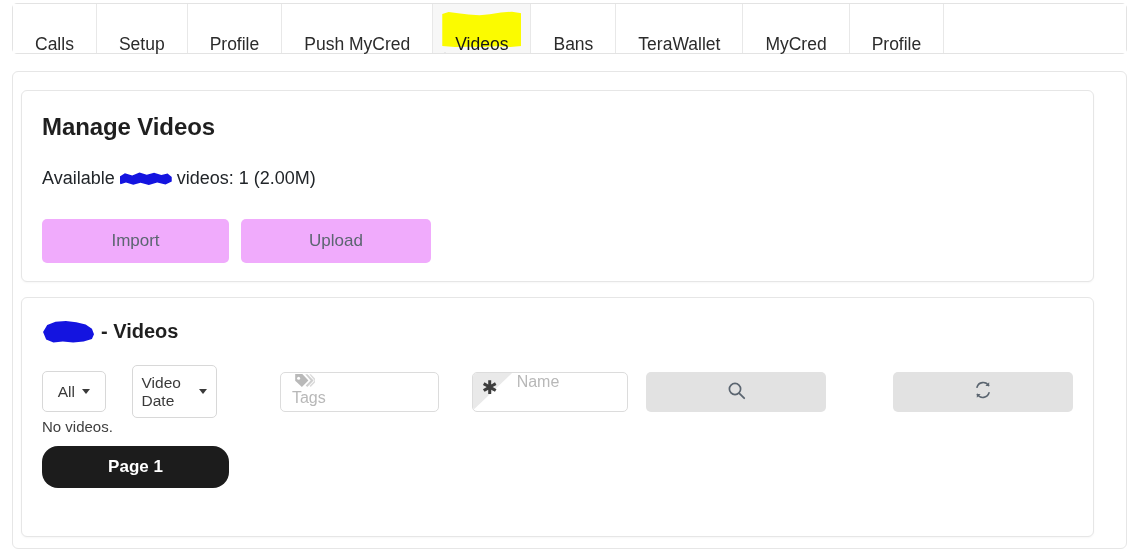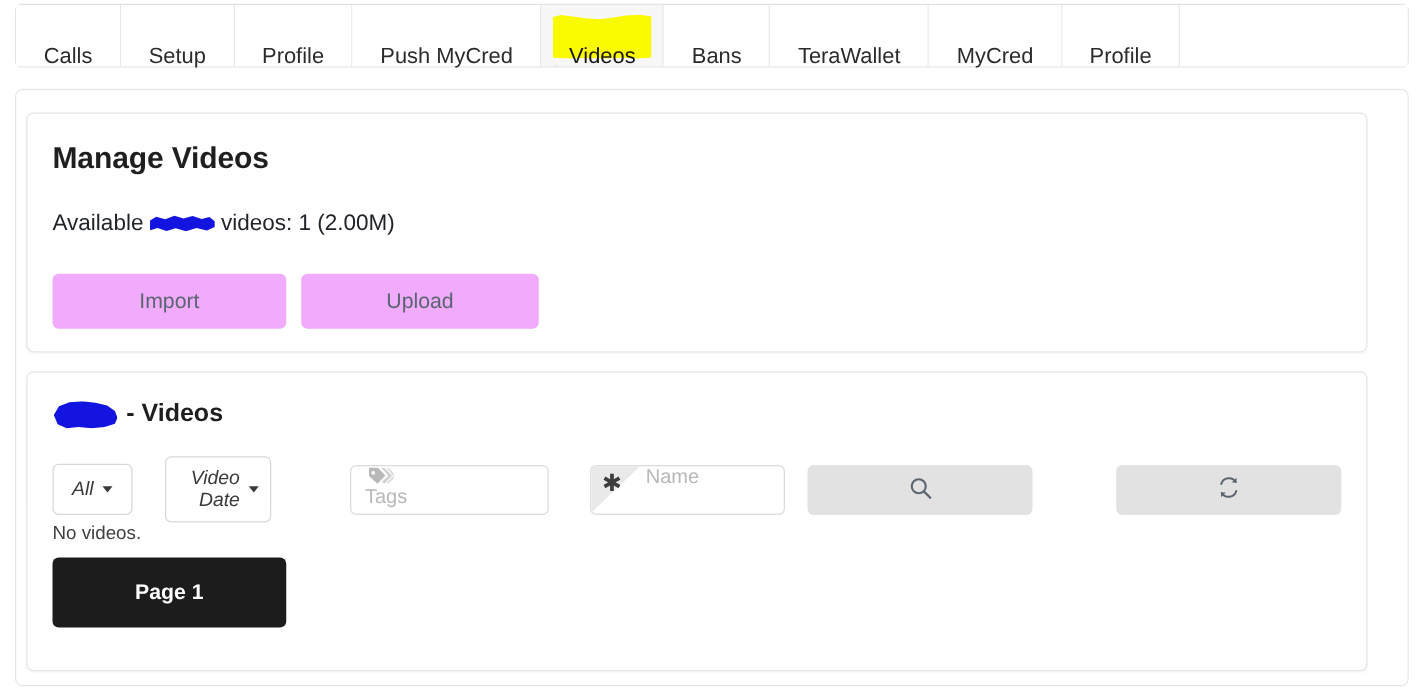"All" .dd { font-style: italic -> none }
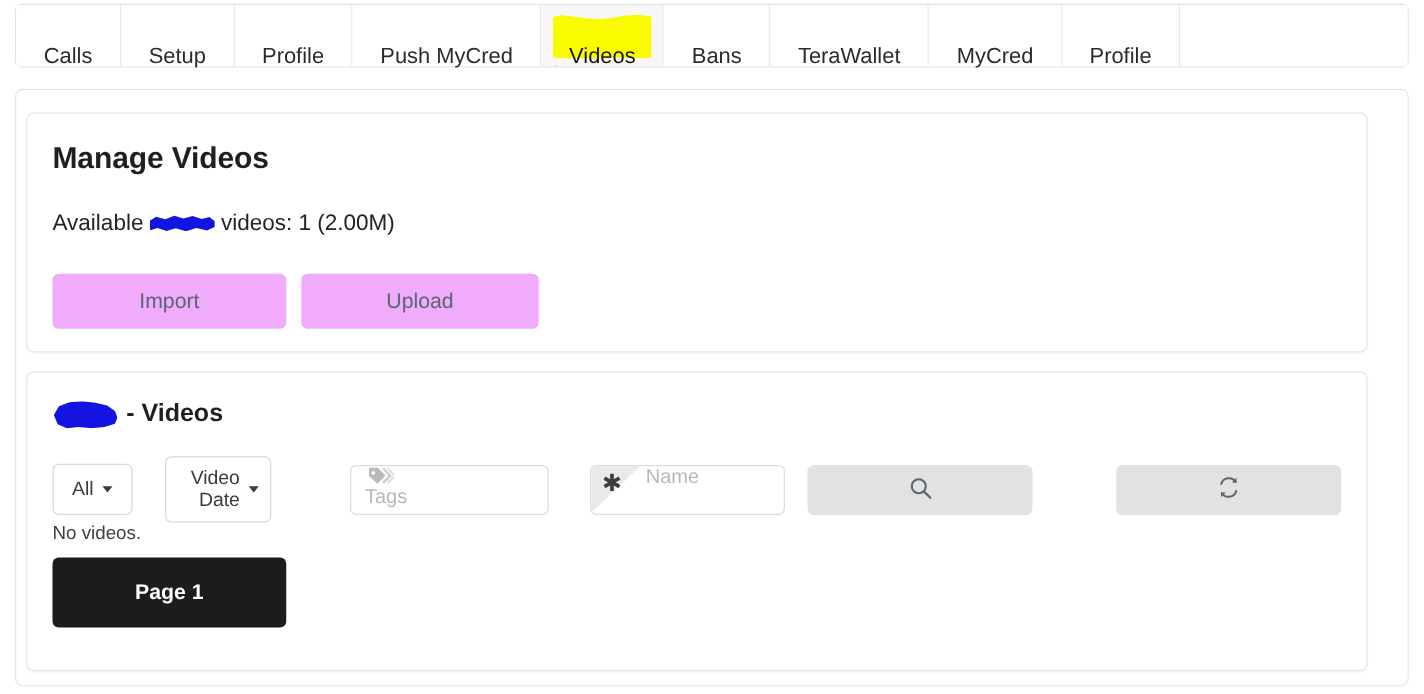"Video Date" .dd-date .dd-label { text-align: right -> none }
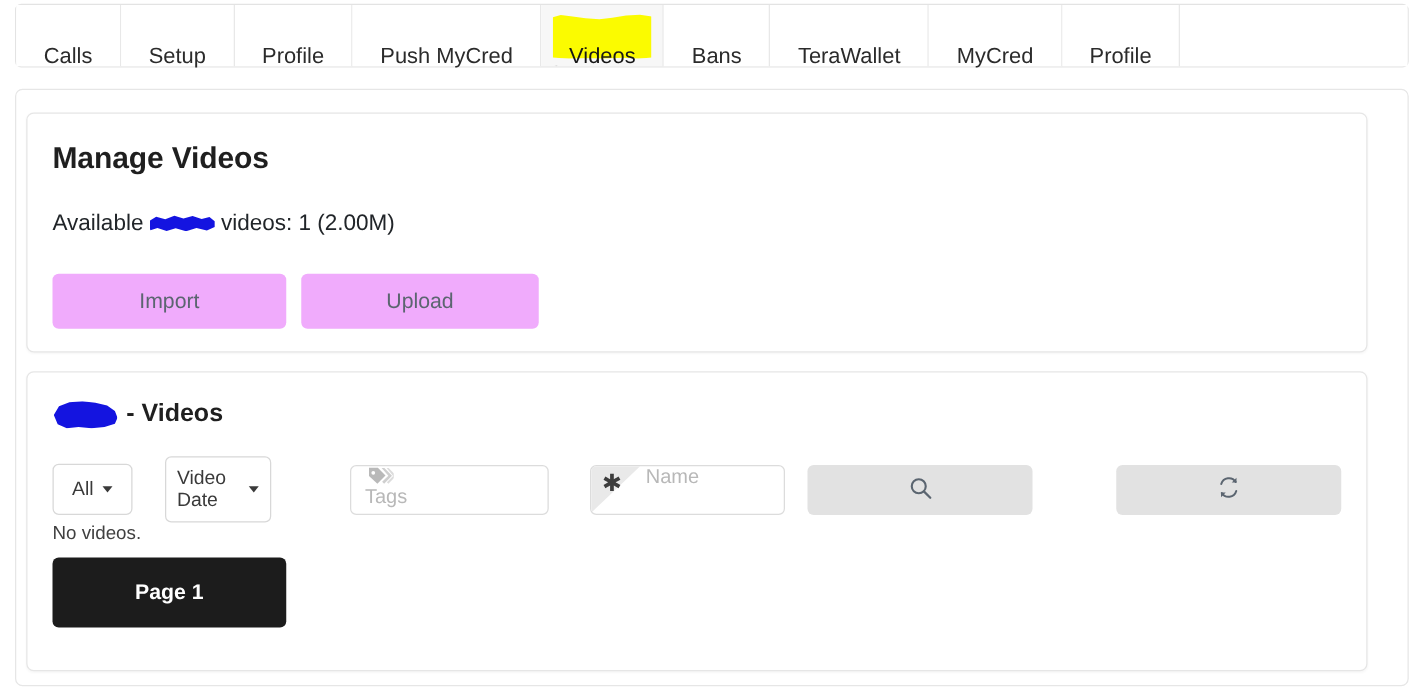"Page 1" .page-btn { border-radius: 5px -> 16px; height: 56px -> 42px }
